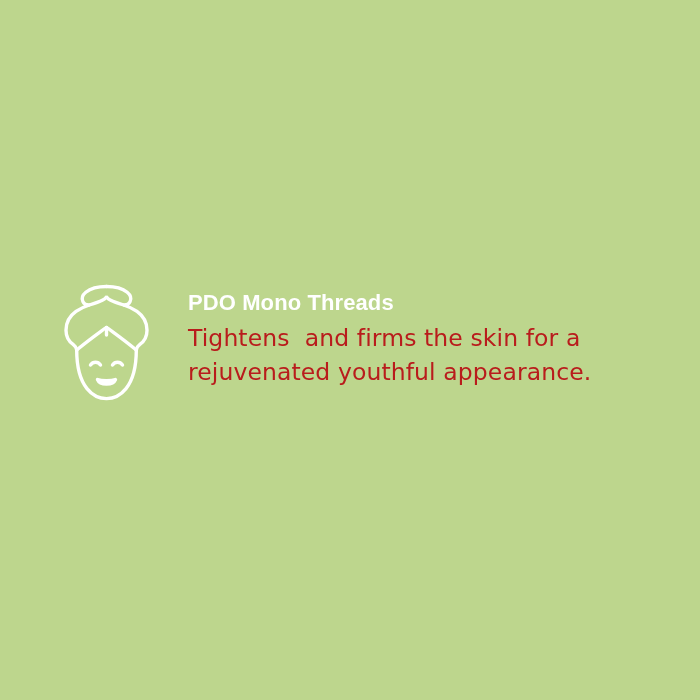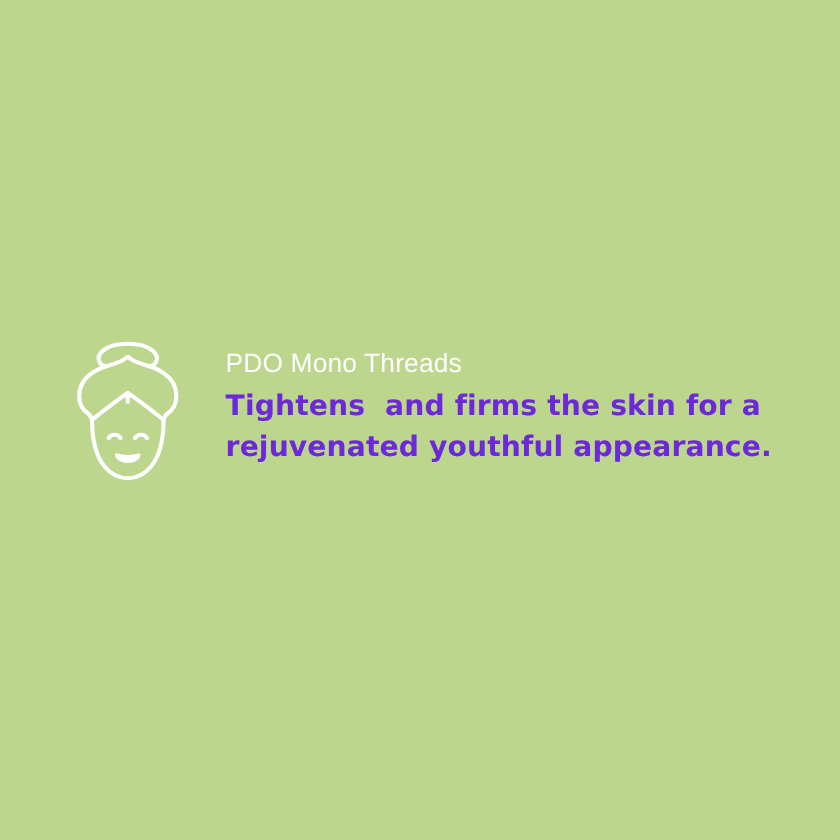"PDO Mono Threads" #feature-title { font-weight: normal -> bold }
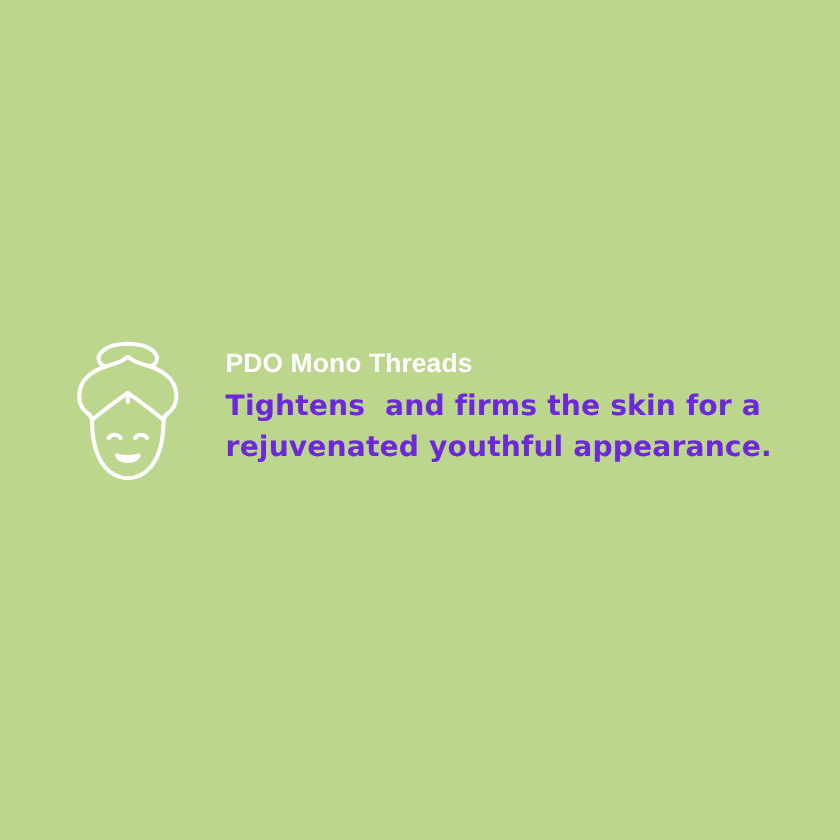"Tightens and firms the skin" #feature-desc { color: #6d28d9 -> #b91c1c; font-weight: 700 -> 400 }
